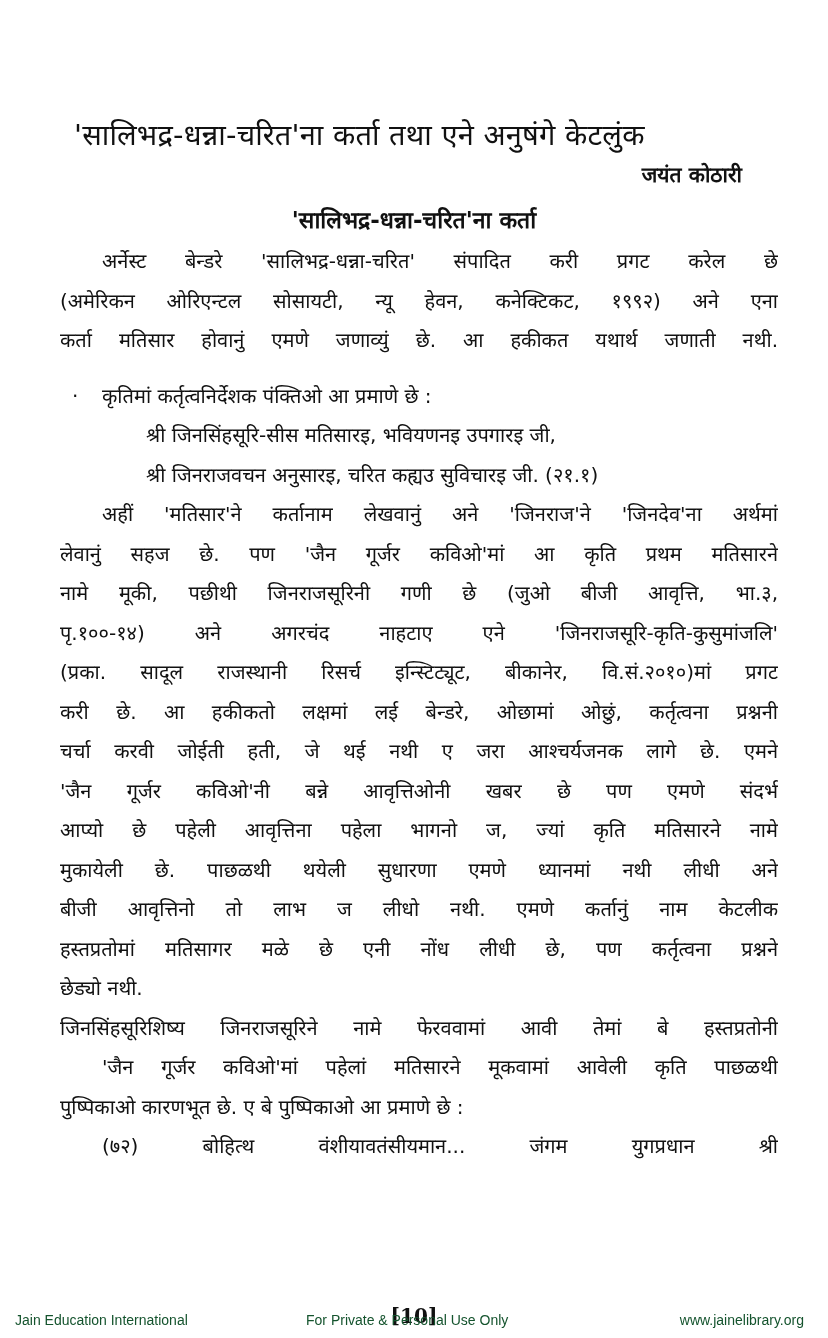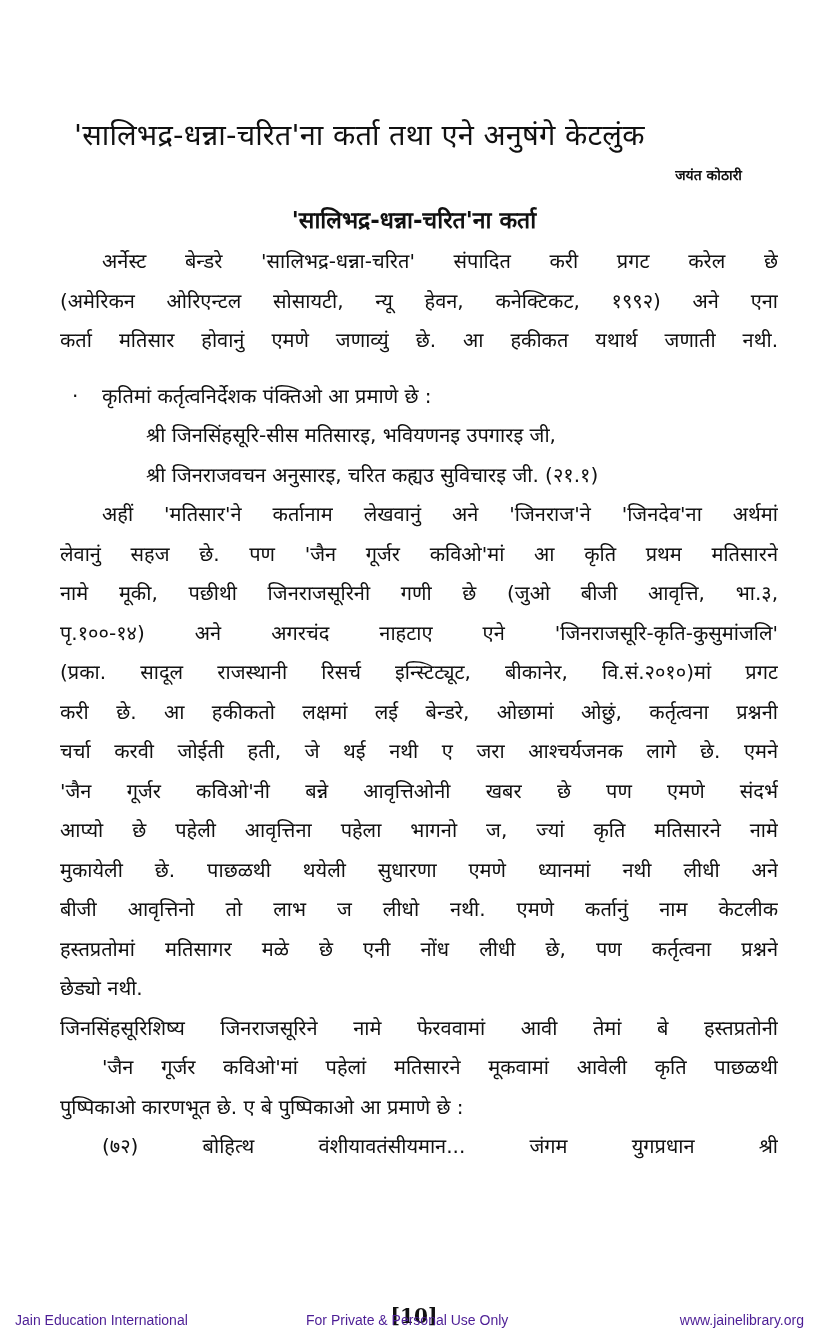"जयंत कोठारी" .author { font-size: 14px -> 21px }
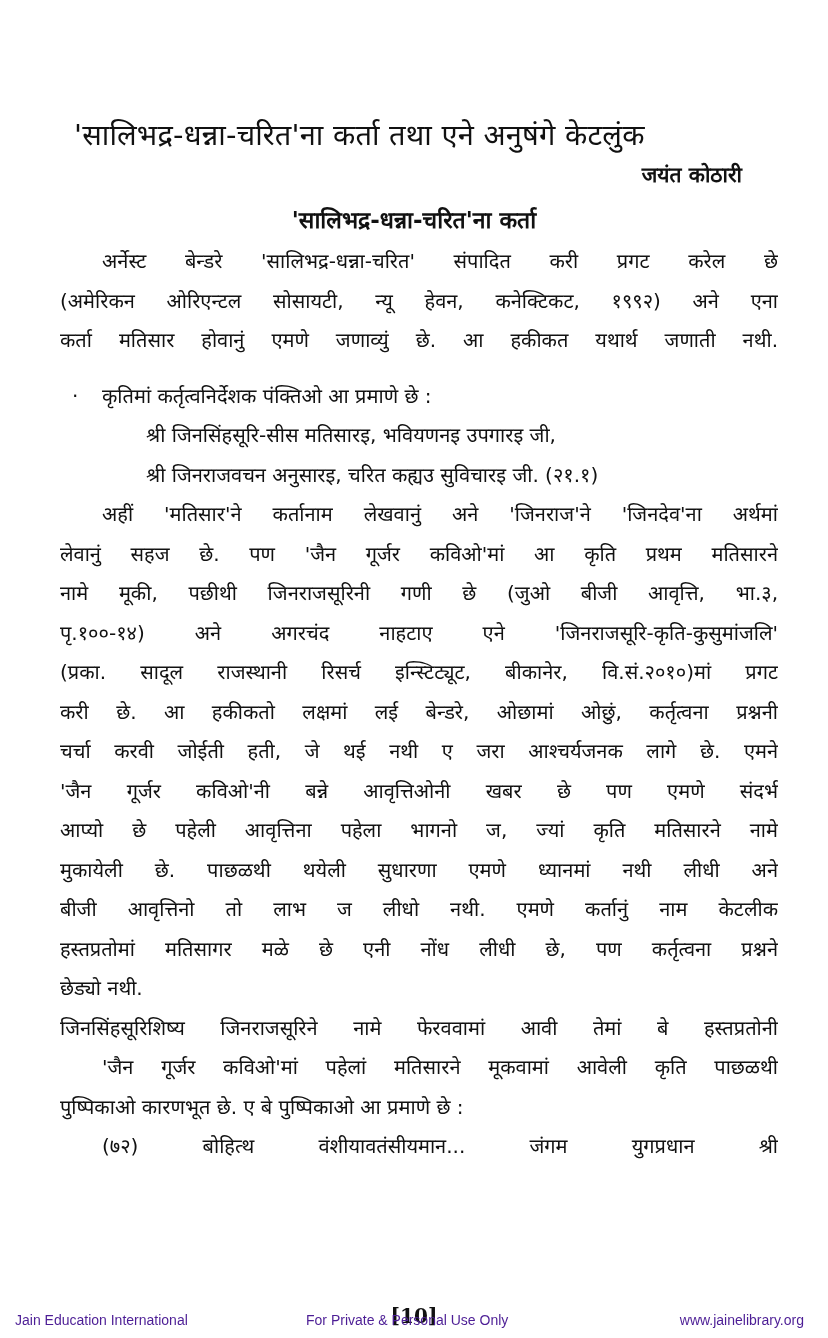"Jain Education International" .footer { color: #4c1d95 -> #14532d }
